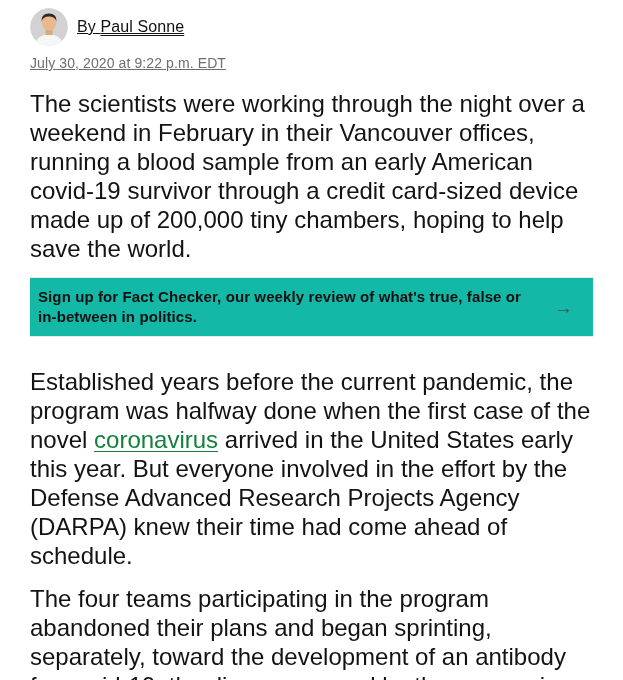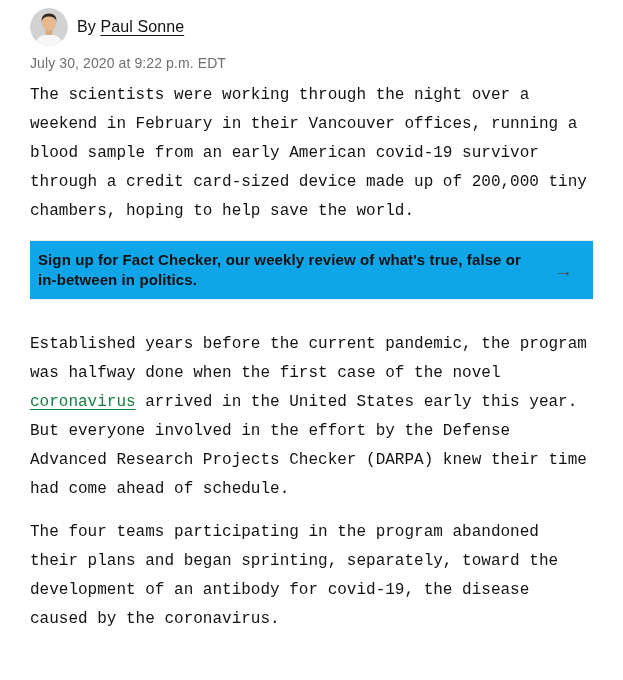"By Paul Sonne" .byline-text { text-decoration: none -> underline }
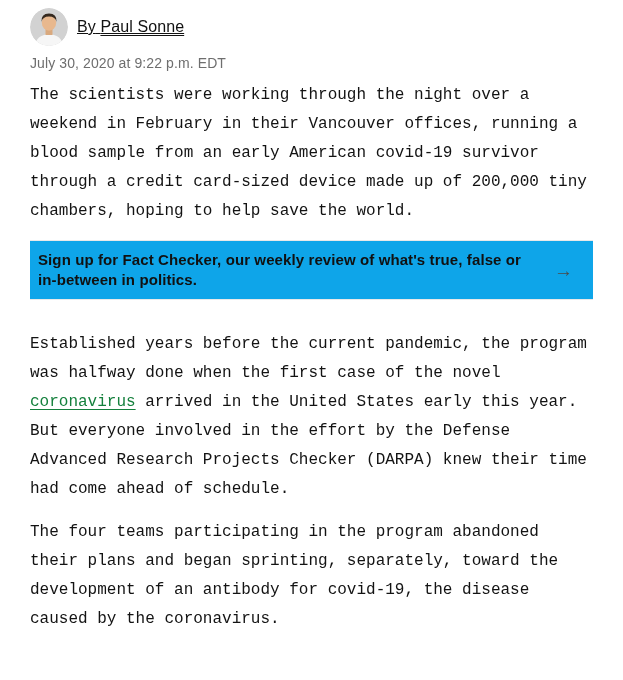"July 30, 2020 at 9:22" .pub-date { margin-bottom: 10px -> 18px; text-decoration: none -> underline }
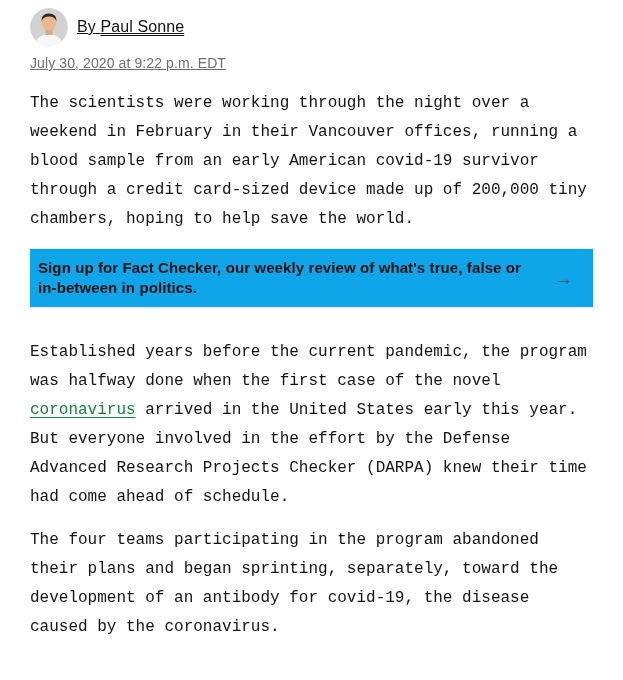"The scientists were working through" .body-paragraph { font-family: Liberation Mono, monospace -> Liberation Sans, sans-serif; font-size: 16px -> 24px }
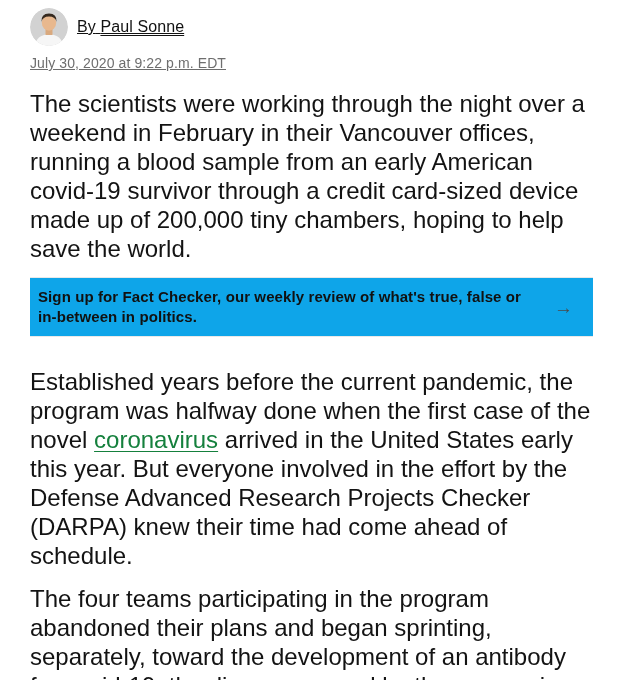"Sign up for Fact Checker," .newsletter { background: #0ea5e9 -> #14b8a6 }
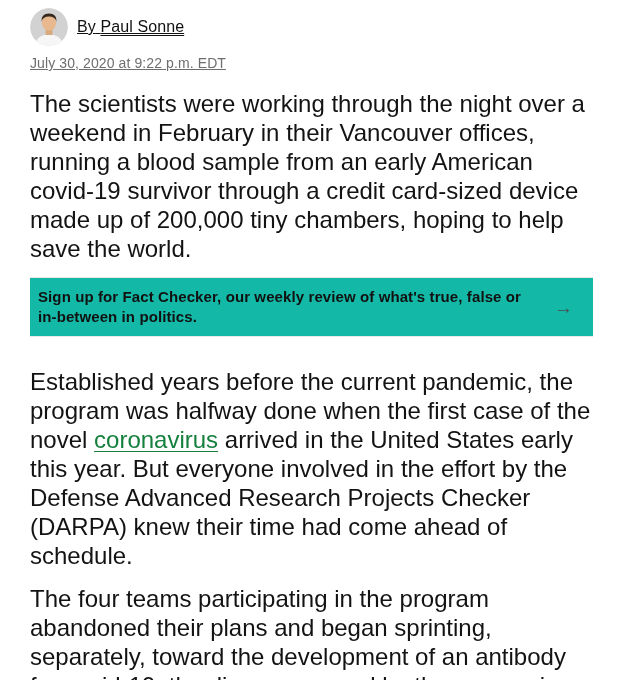"arrived in the United States" span { text: Checker -> Agency }
